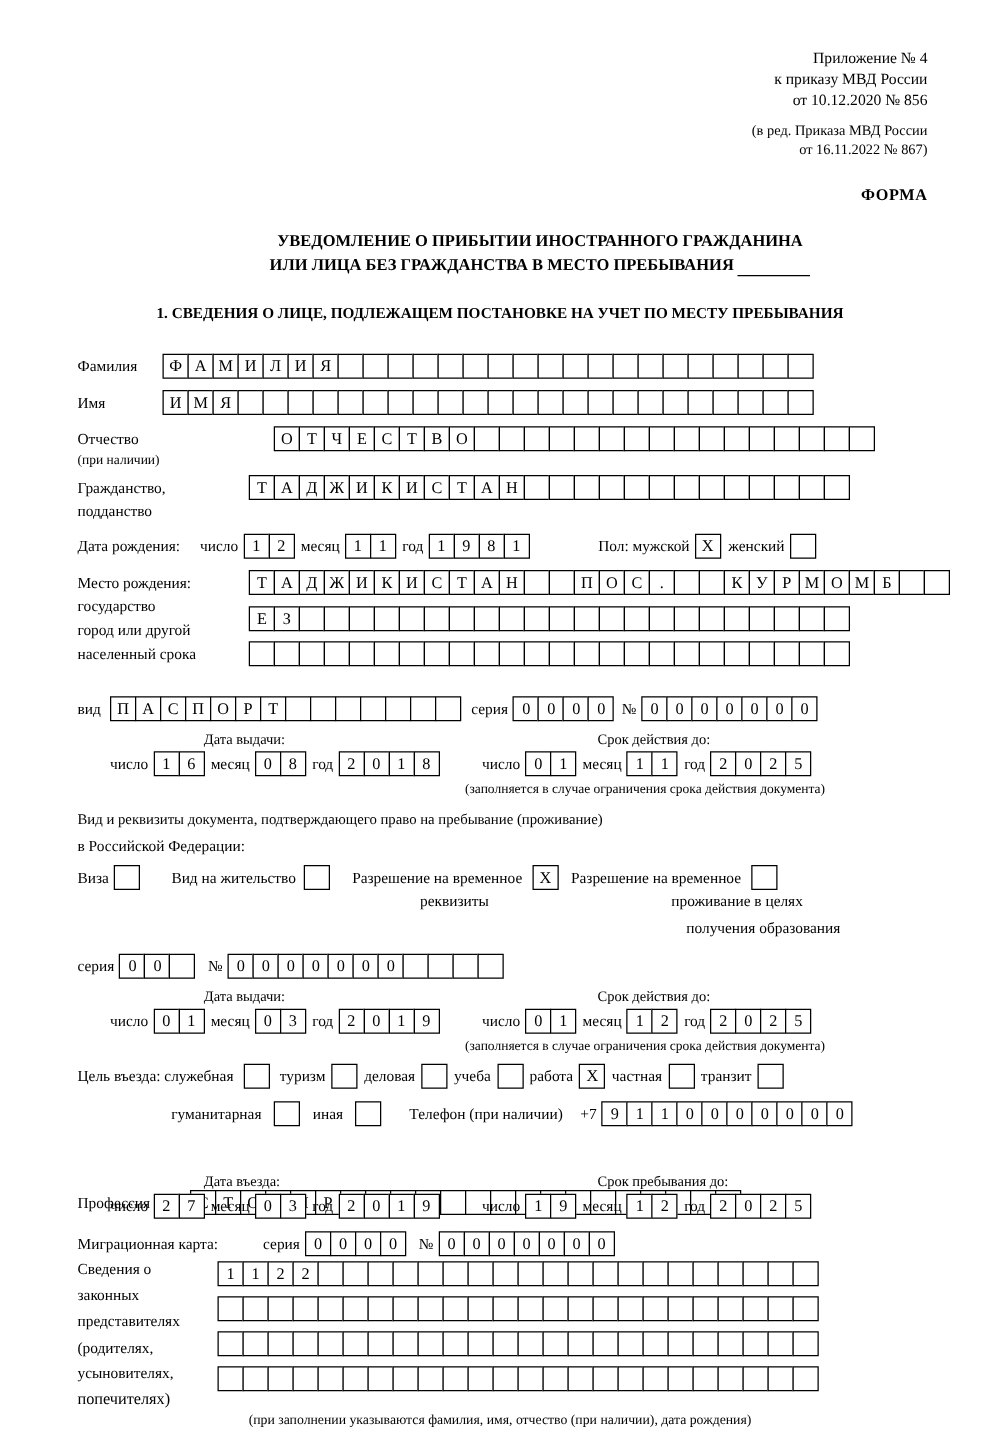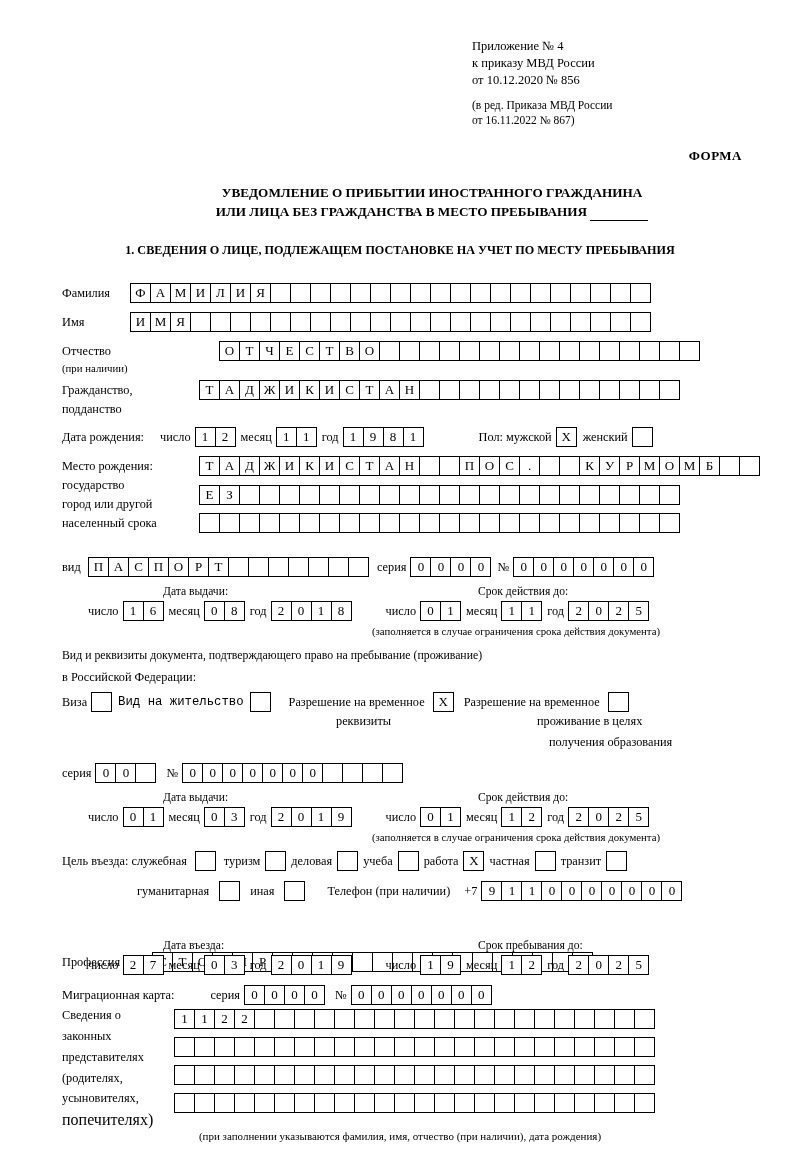"Приложение № 4" .doc-header { text-align: left -> right }
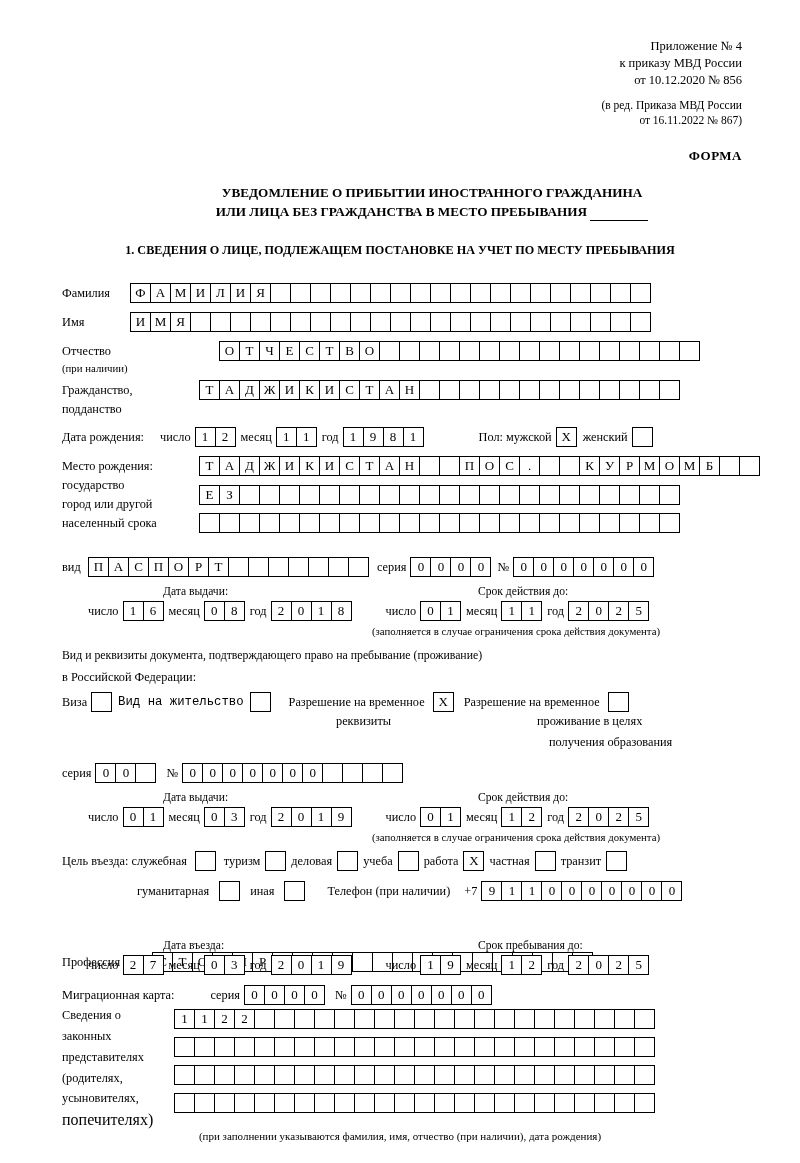"Вид на жительство" span.lbl { font-family: Liberation Mono, monospace -> none; margin-left: 6px -> 25px }
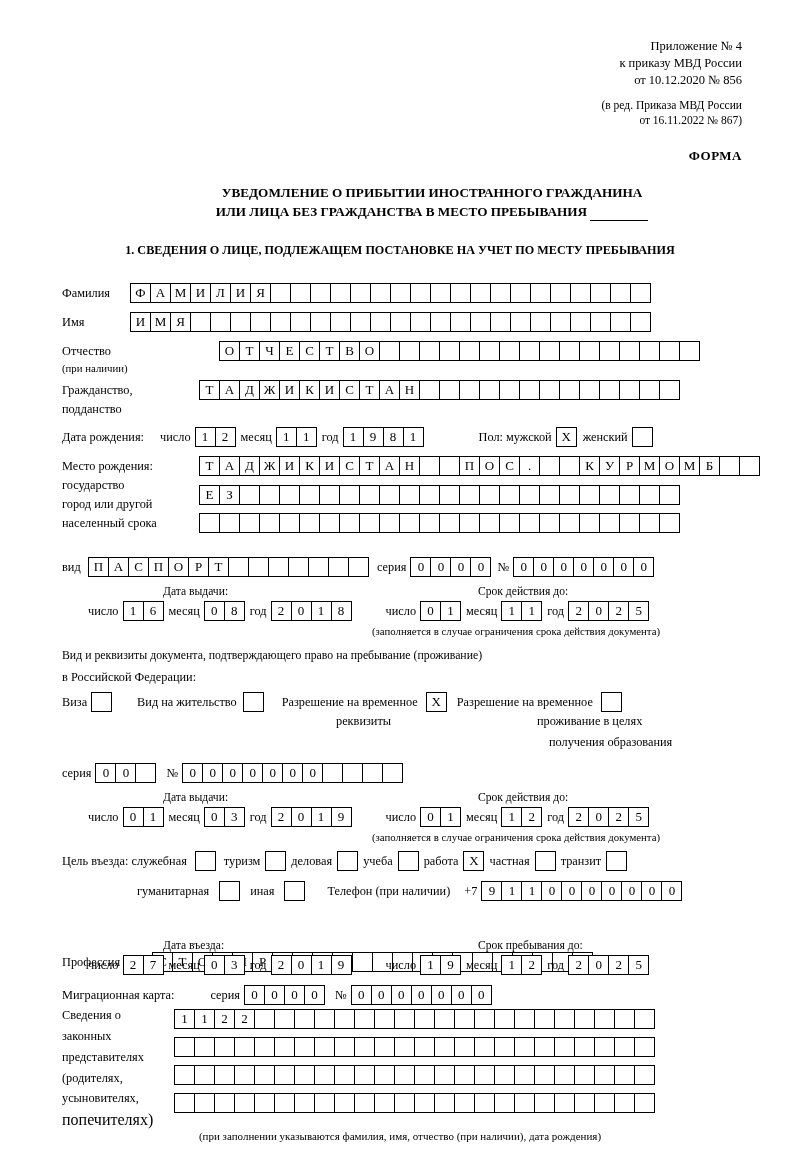"попечителях)" div.note { font-size: 16px -> 13px }
